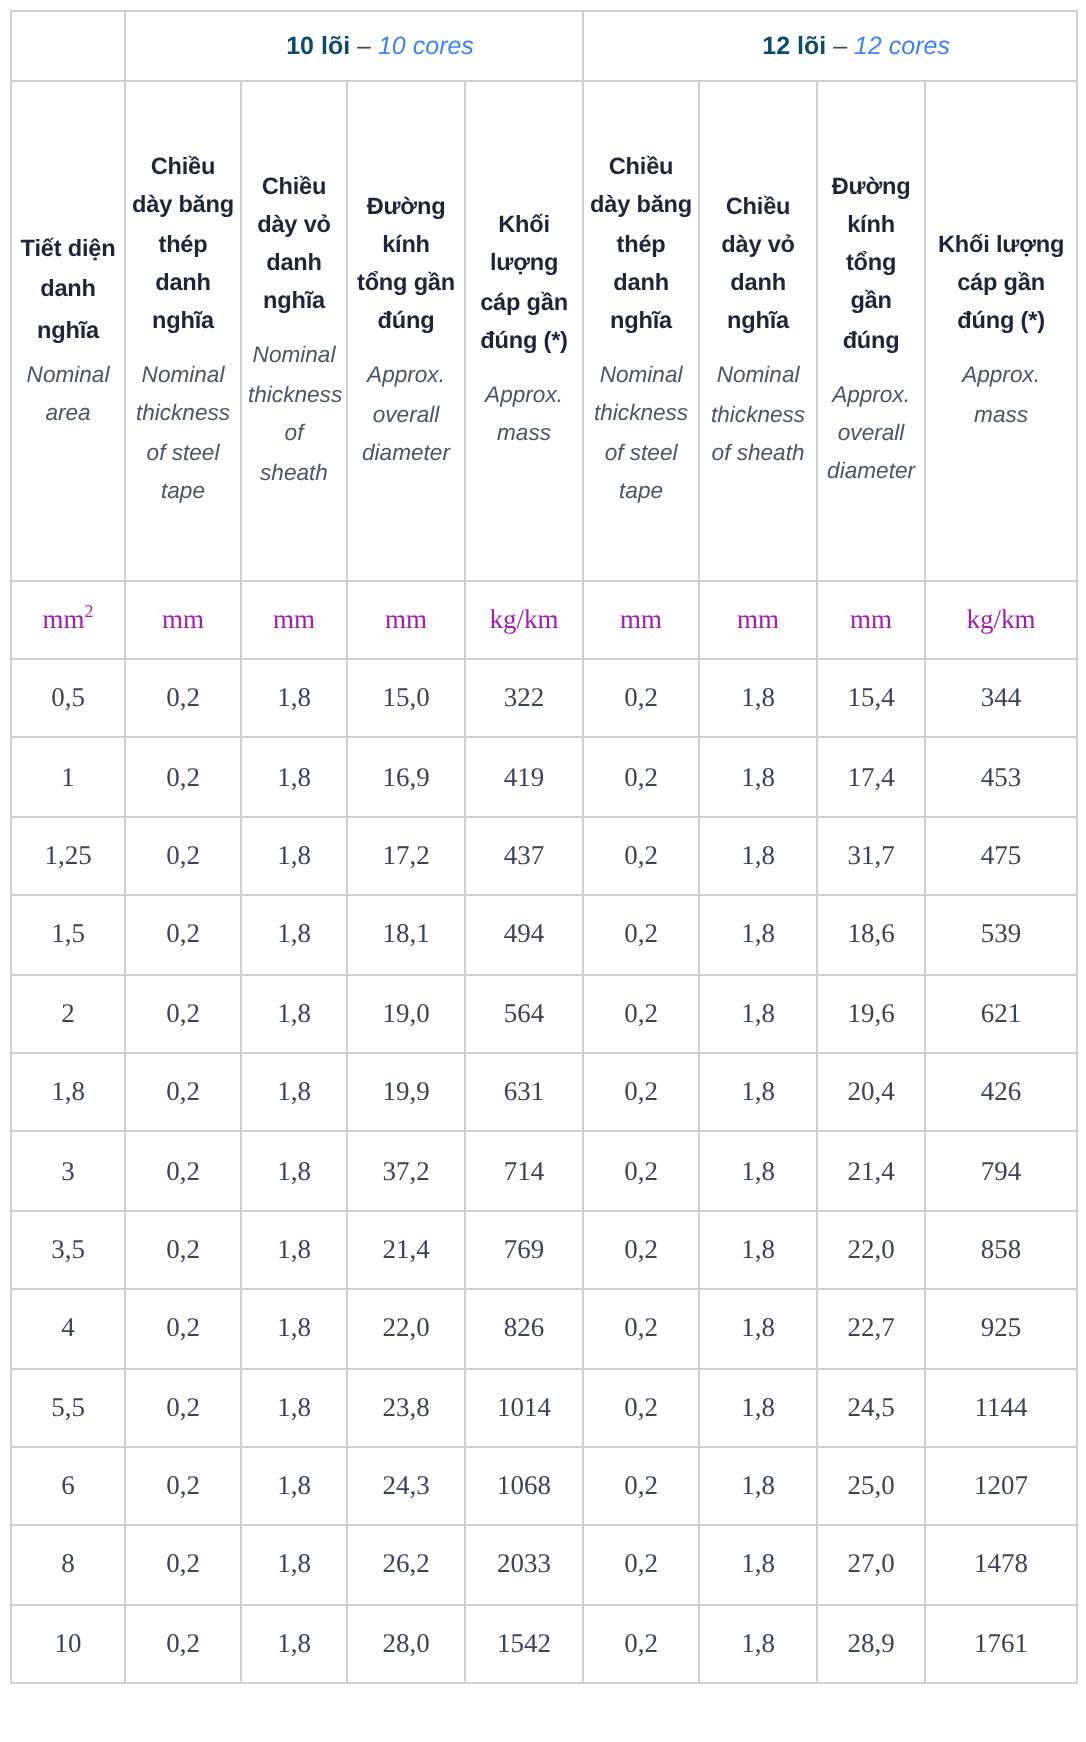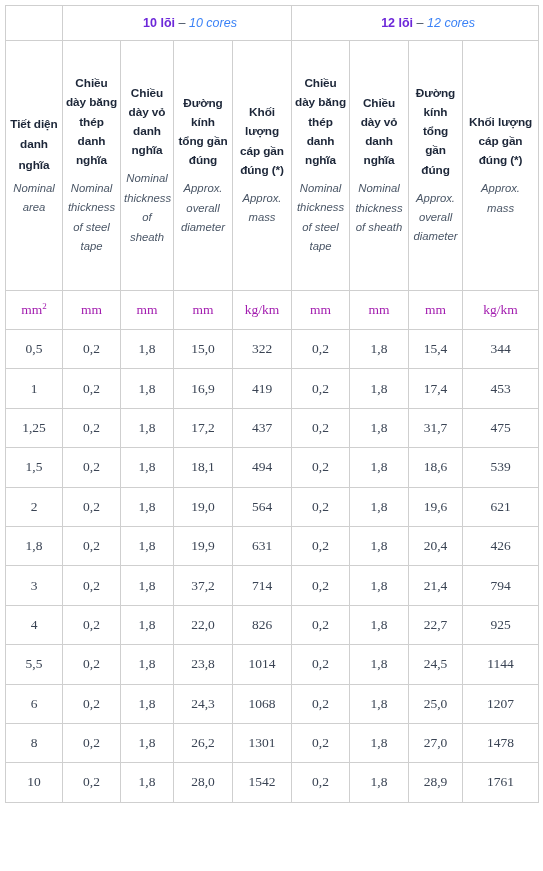"10 lõi" .group-vn { color: #6d28d9 -> #0c4a6e }
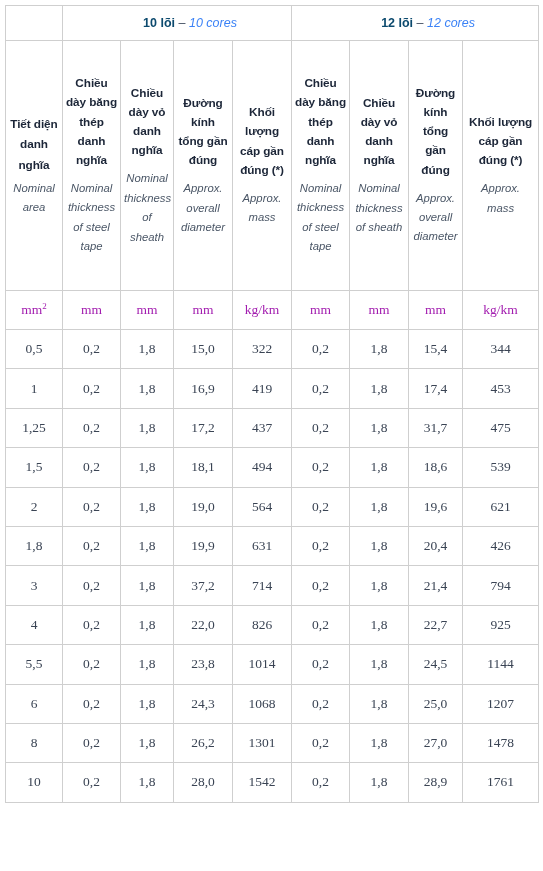"3,5" tr.data-row { html: none -> <tr> <td>3,5</td> <td>0,2</td> <td>1,8</td> <td>21,4</td> <td>769</td> <td>0,2</td> <td>1,8</td> <td>22,0</td> <td>858</td> </tr> }
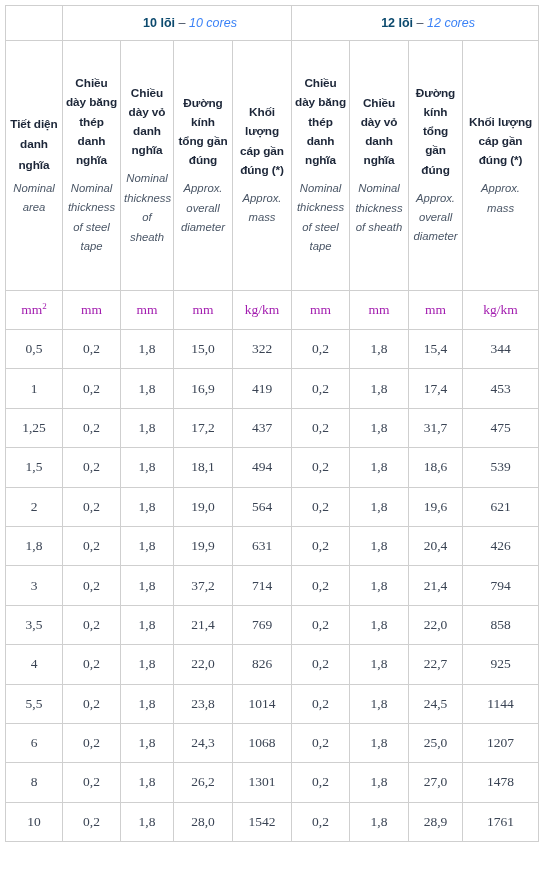"1301" td { text: 1301 -> 2033 }
